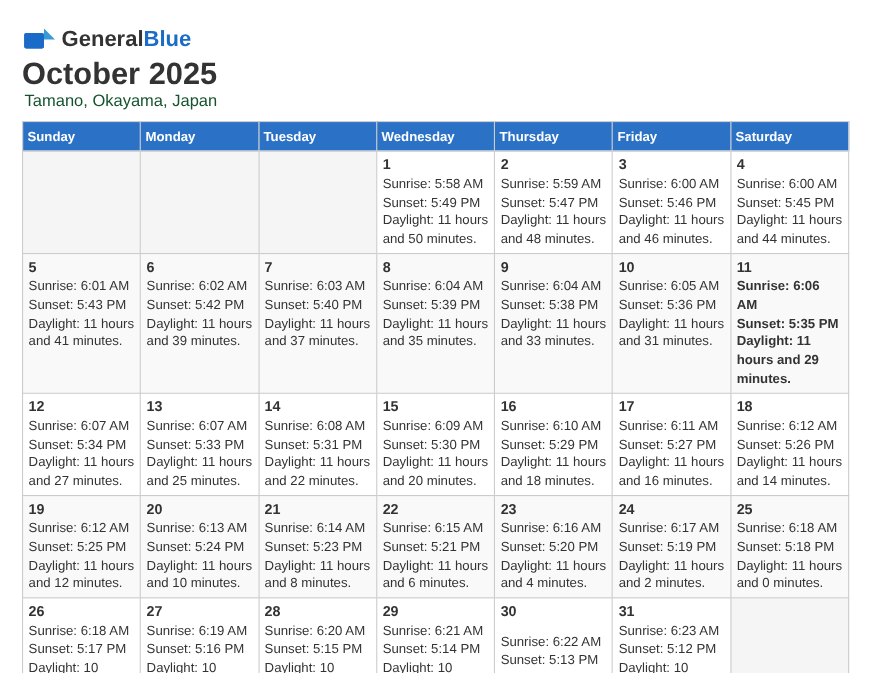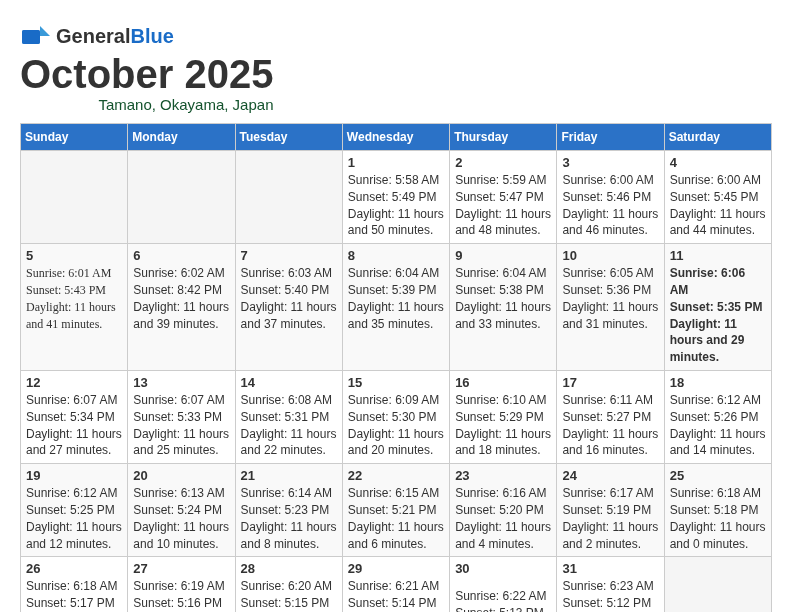"October 2025" .month-title { font-size: 40px -> 28px }
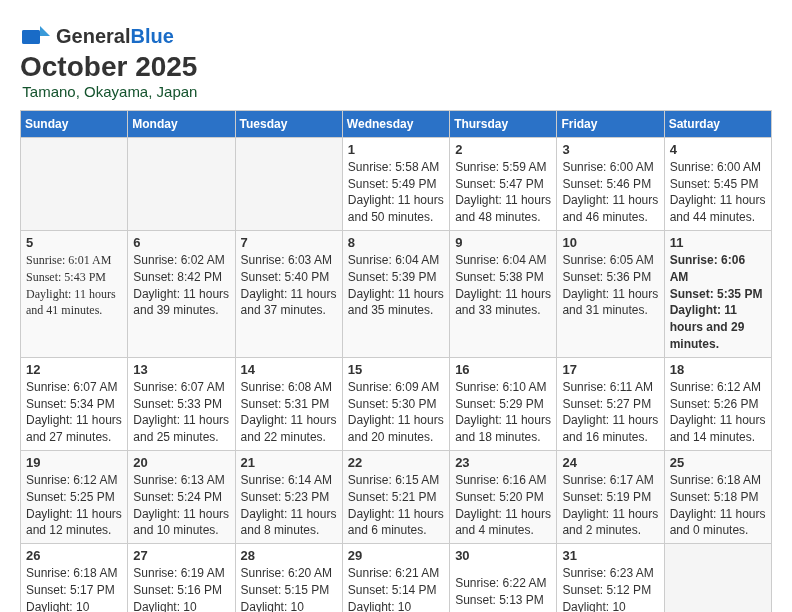"Sunrise: 6:01 AM" div.day-detail { font-family: Liberation Serif, serif -> none }
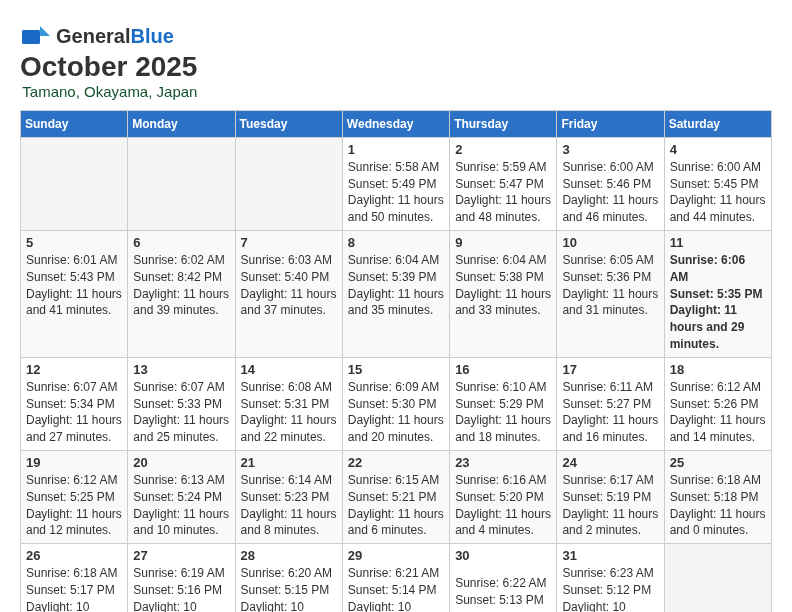"Sunrise: 6:02 AM" div.day-detail { text: 8:42 -> 5:42 }
